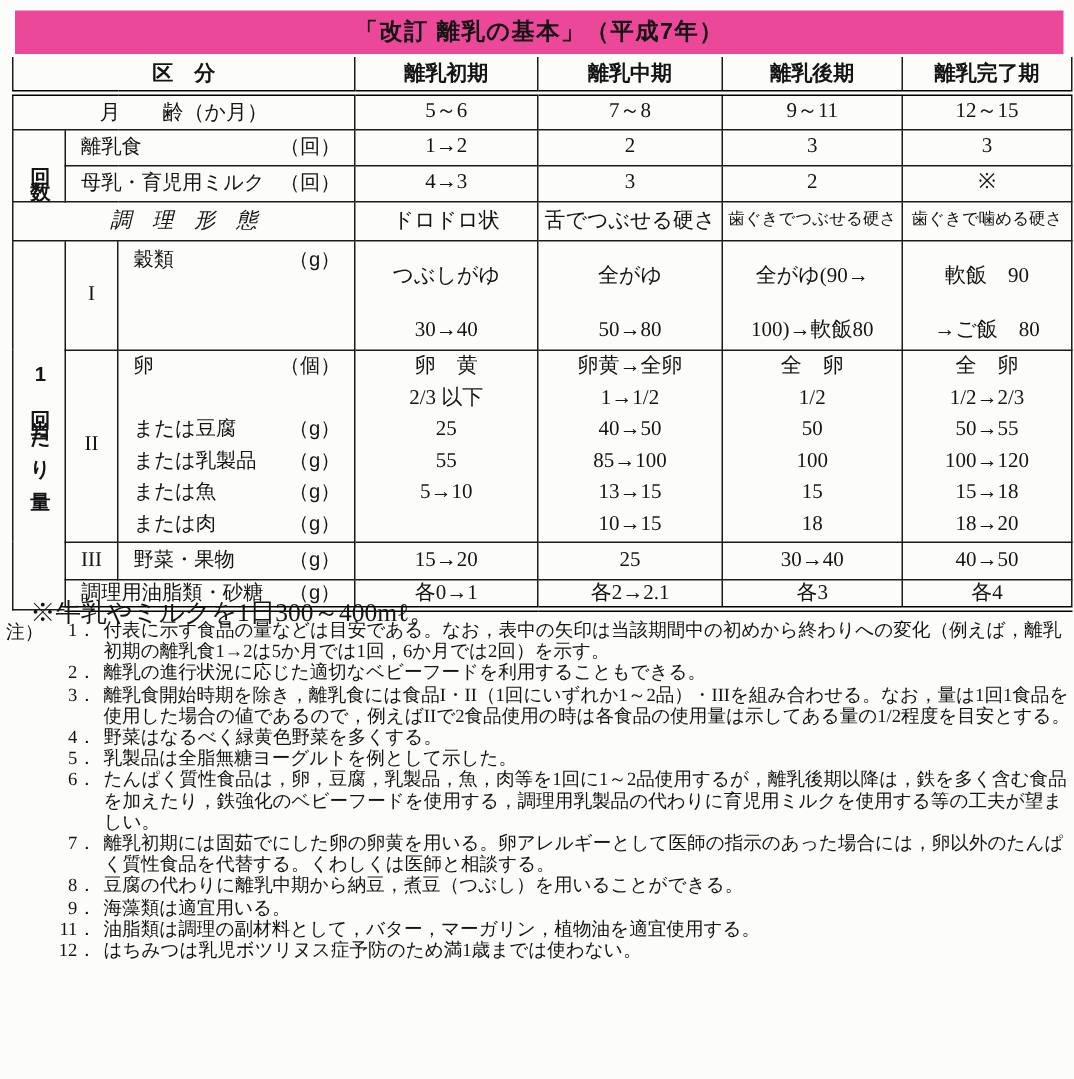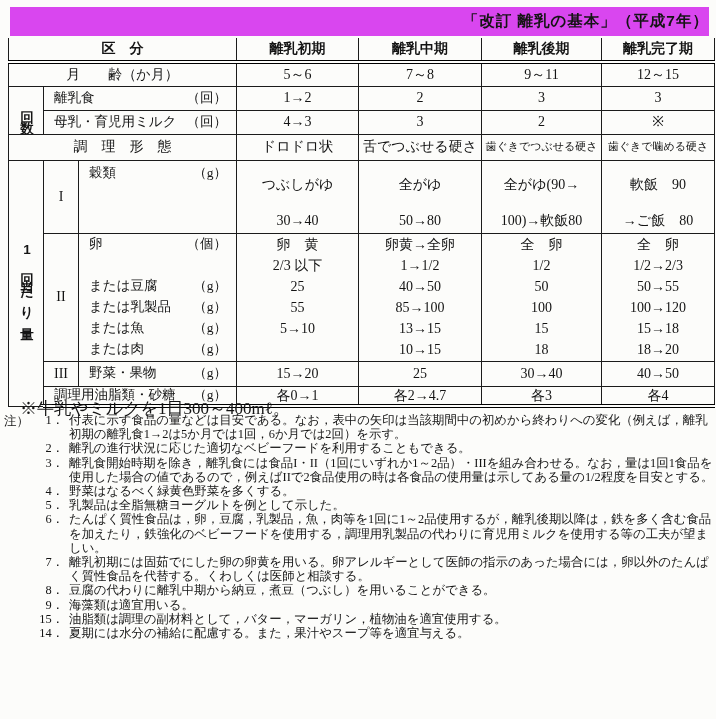"「改訂 離乳の基本」（平成7年）" div.title-bar { background: #d946ef -> #ec4899; justify-content: flex-end -> none }
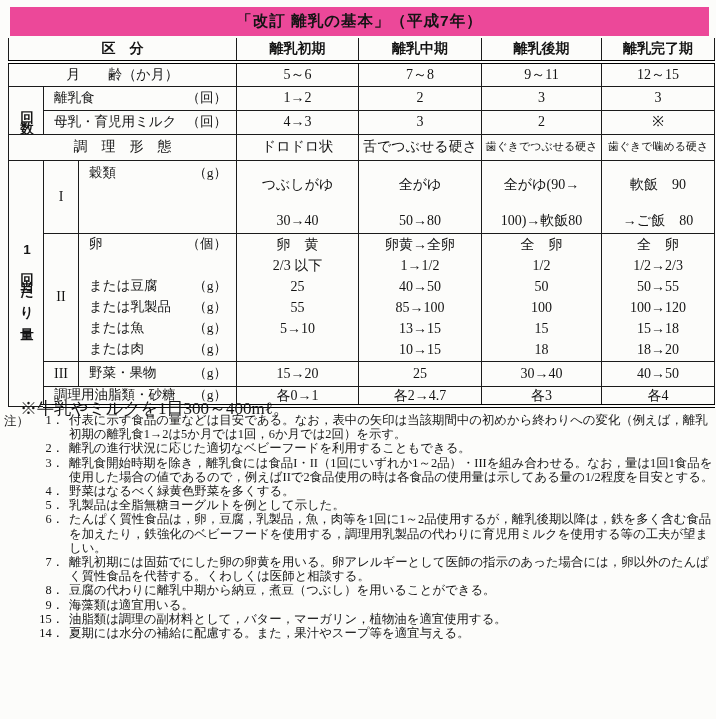"離乳食" .nline { font-family: Liberation Serif, serif -> Liberation Sans, sans-serif }
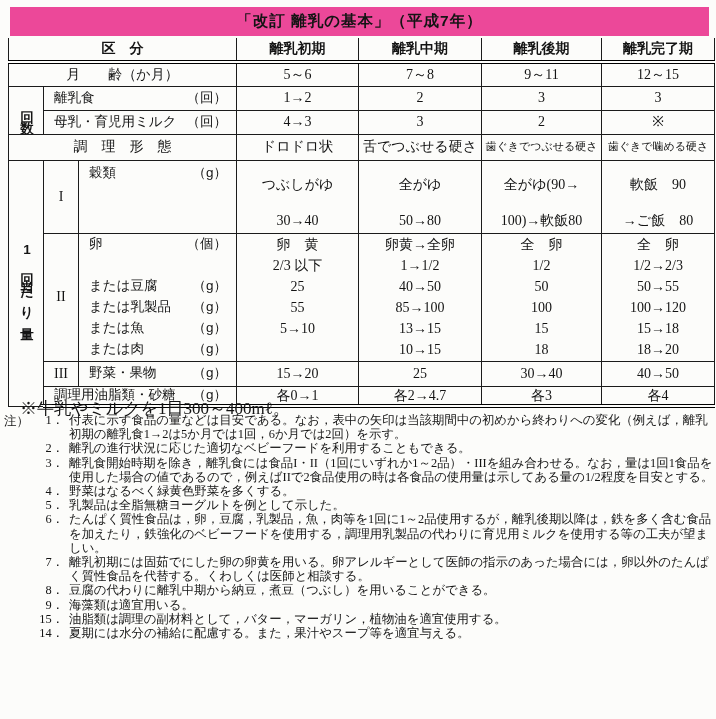"調 理 形 態" .cook-lbl { font-style: none -> italic }
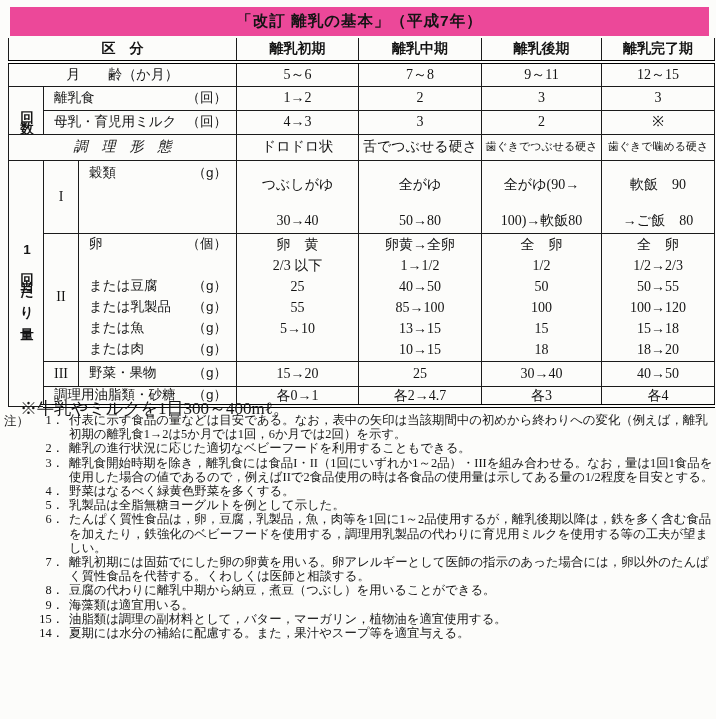"各2→4.7" td { text: 4.7 -> 2.1 }
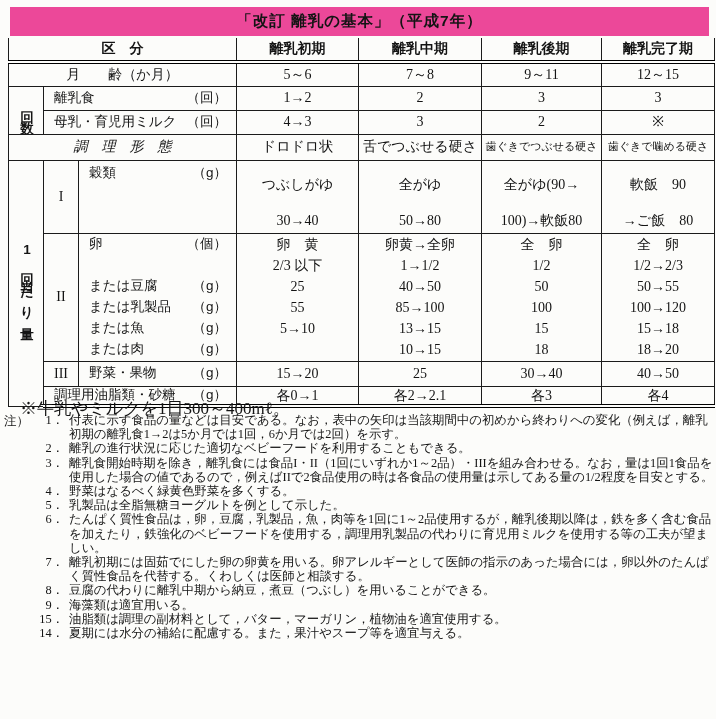"15．" span.note-num { text: 15 -> 11 }
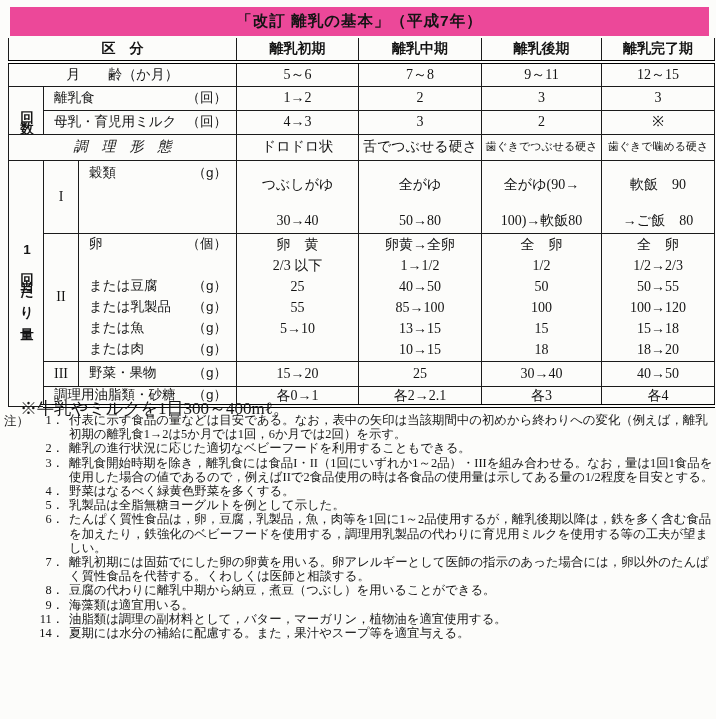"12．" div.note-row { html: none -> <div> <span>12．</span> <span>はちみつは乳児ボツリヌス症予防のため満1歳までは使わない。</span> </div> }
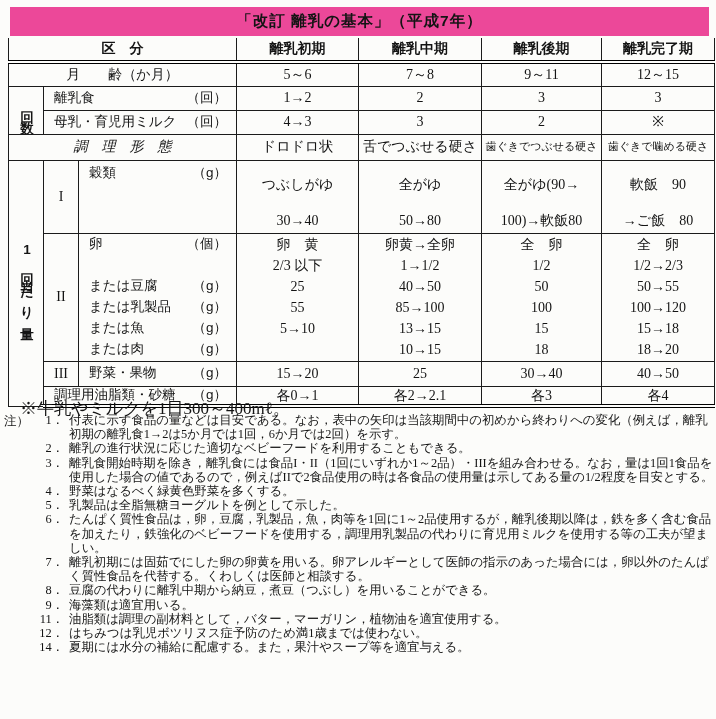"14．" div.note-row { html: <div> <span>14．</span> <span>夏期には水分の補給に配慮する。また，果汁やスープ等を適宜与える。</span> </div> -> none }
